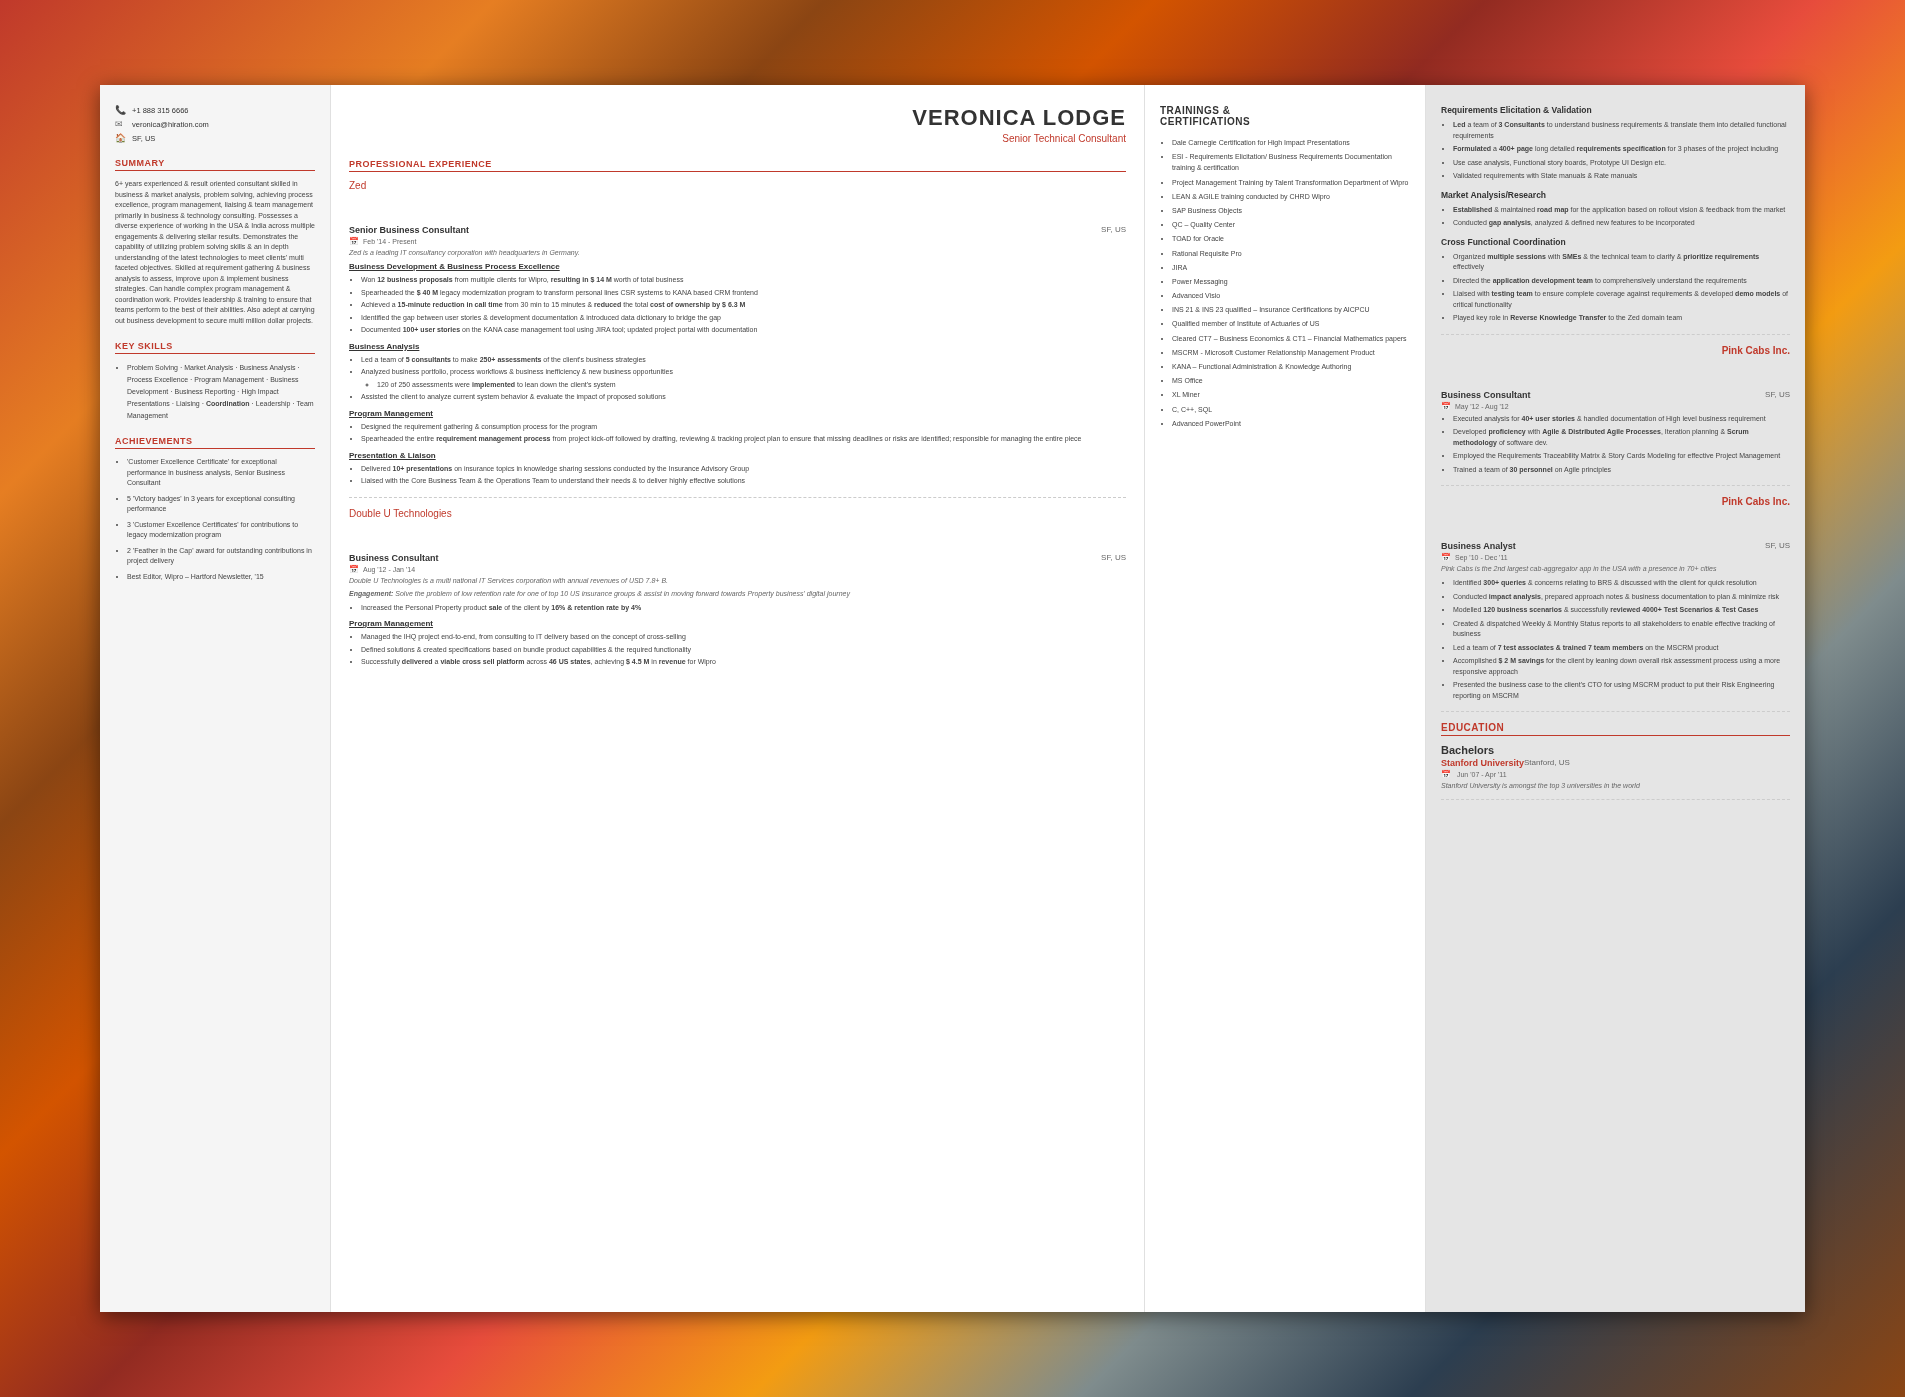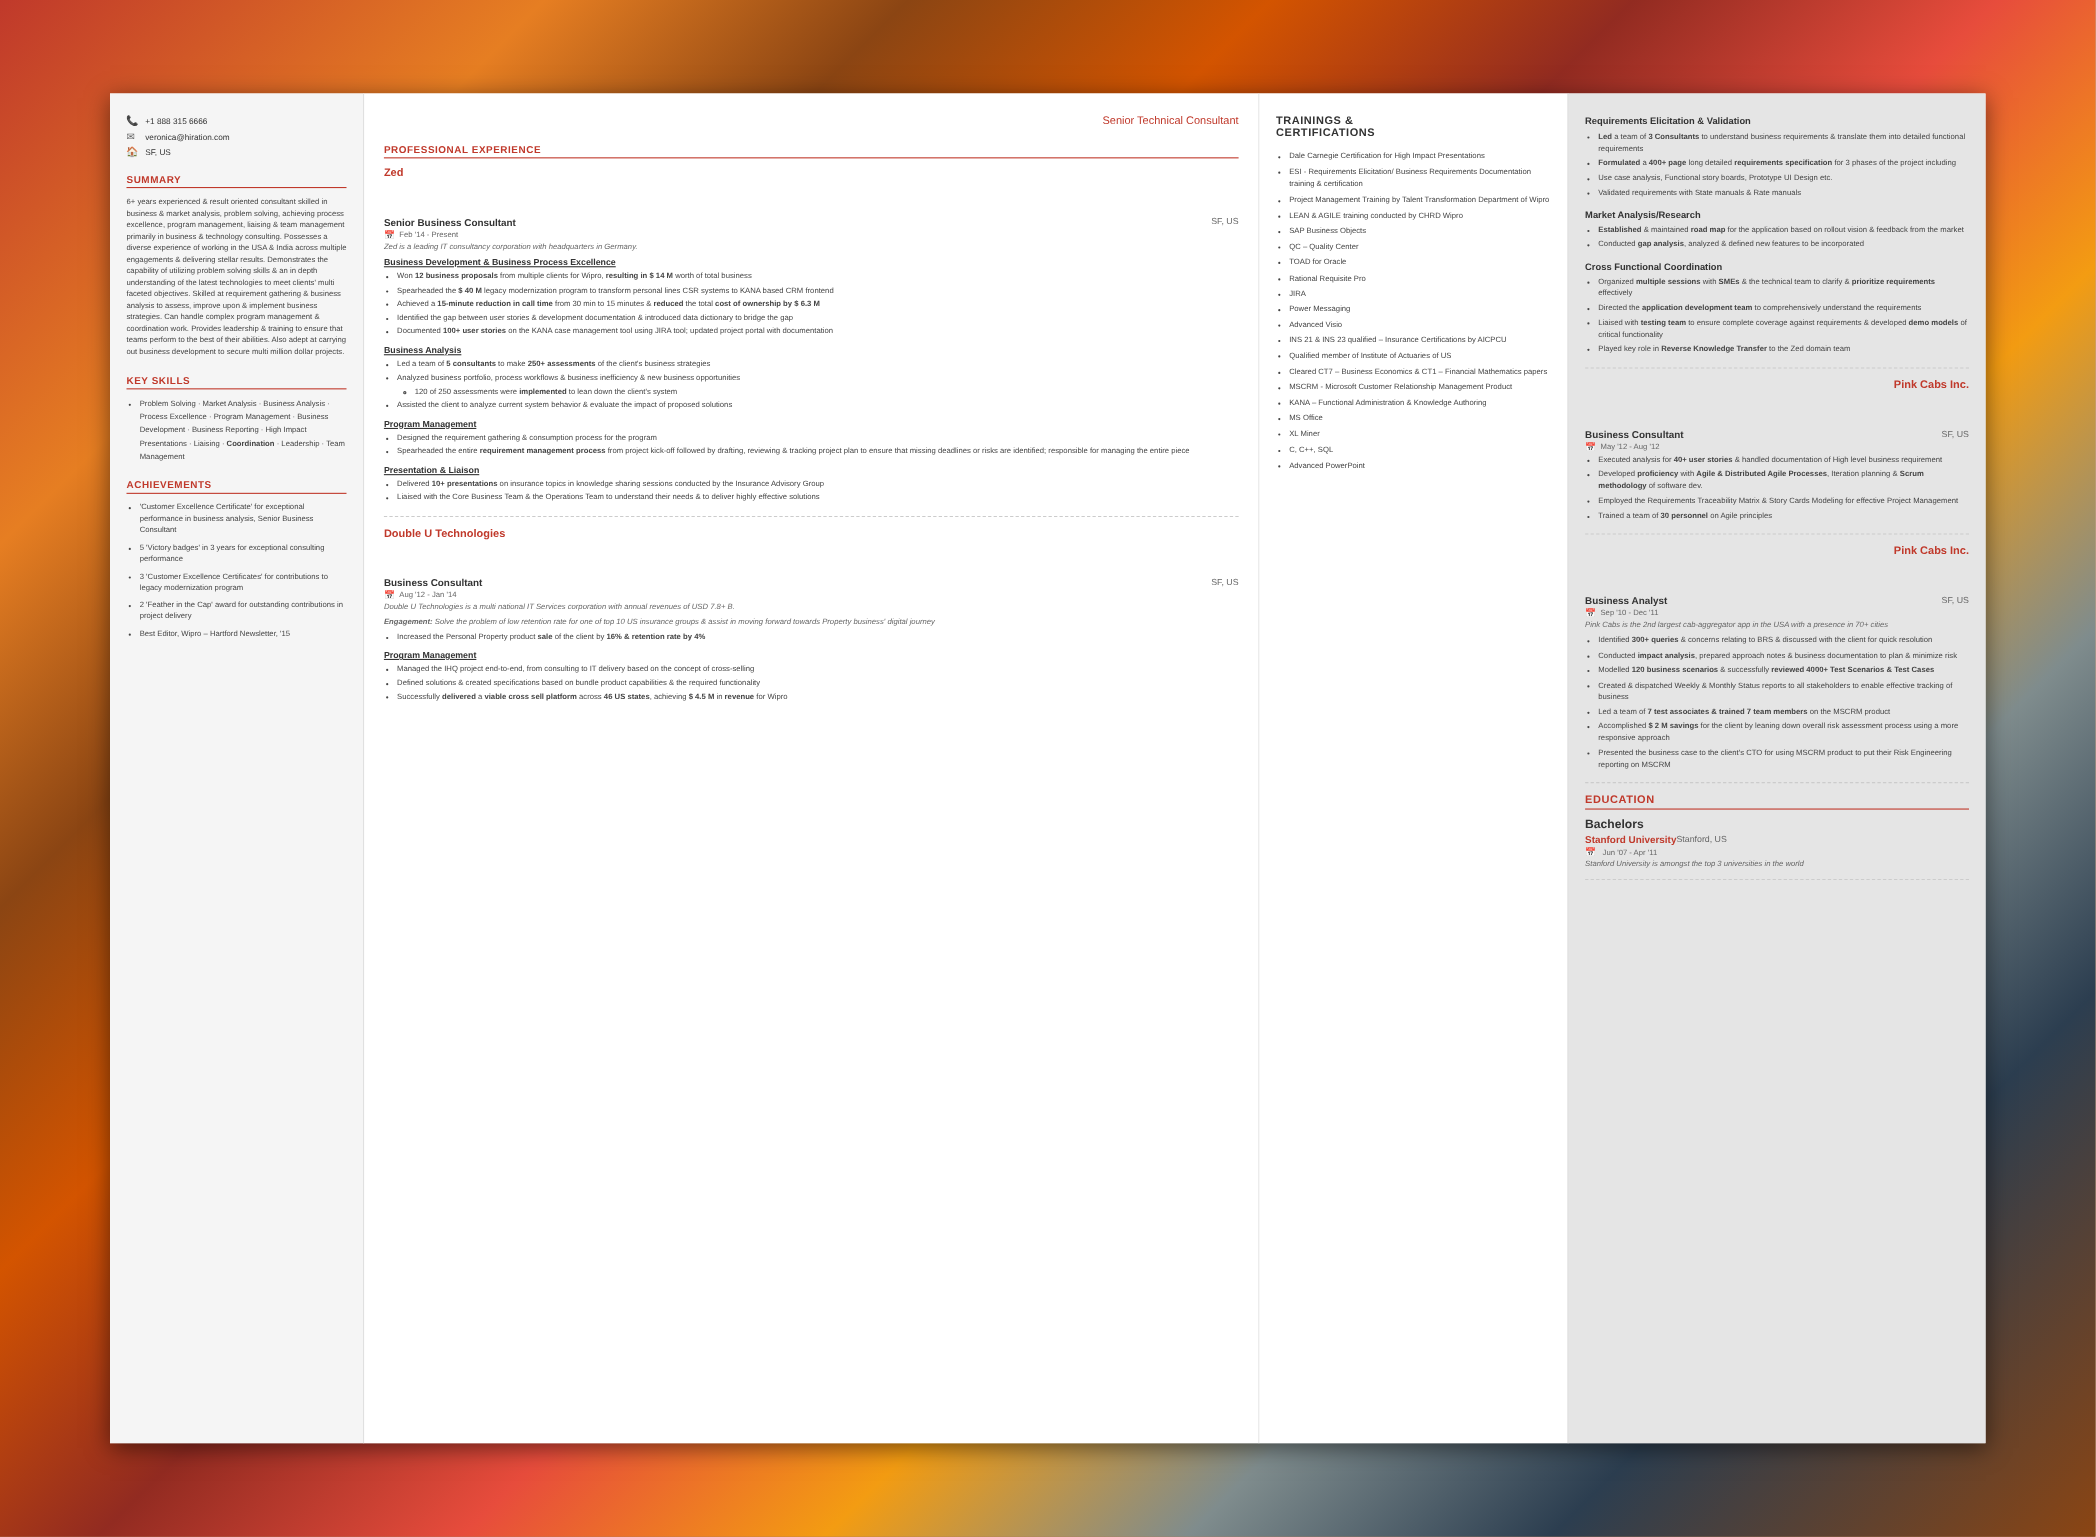"VERONICA LODGE" div.resume-name { html: none -> <div>VERONICA LODGE</div> }
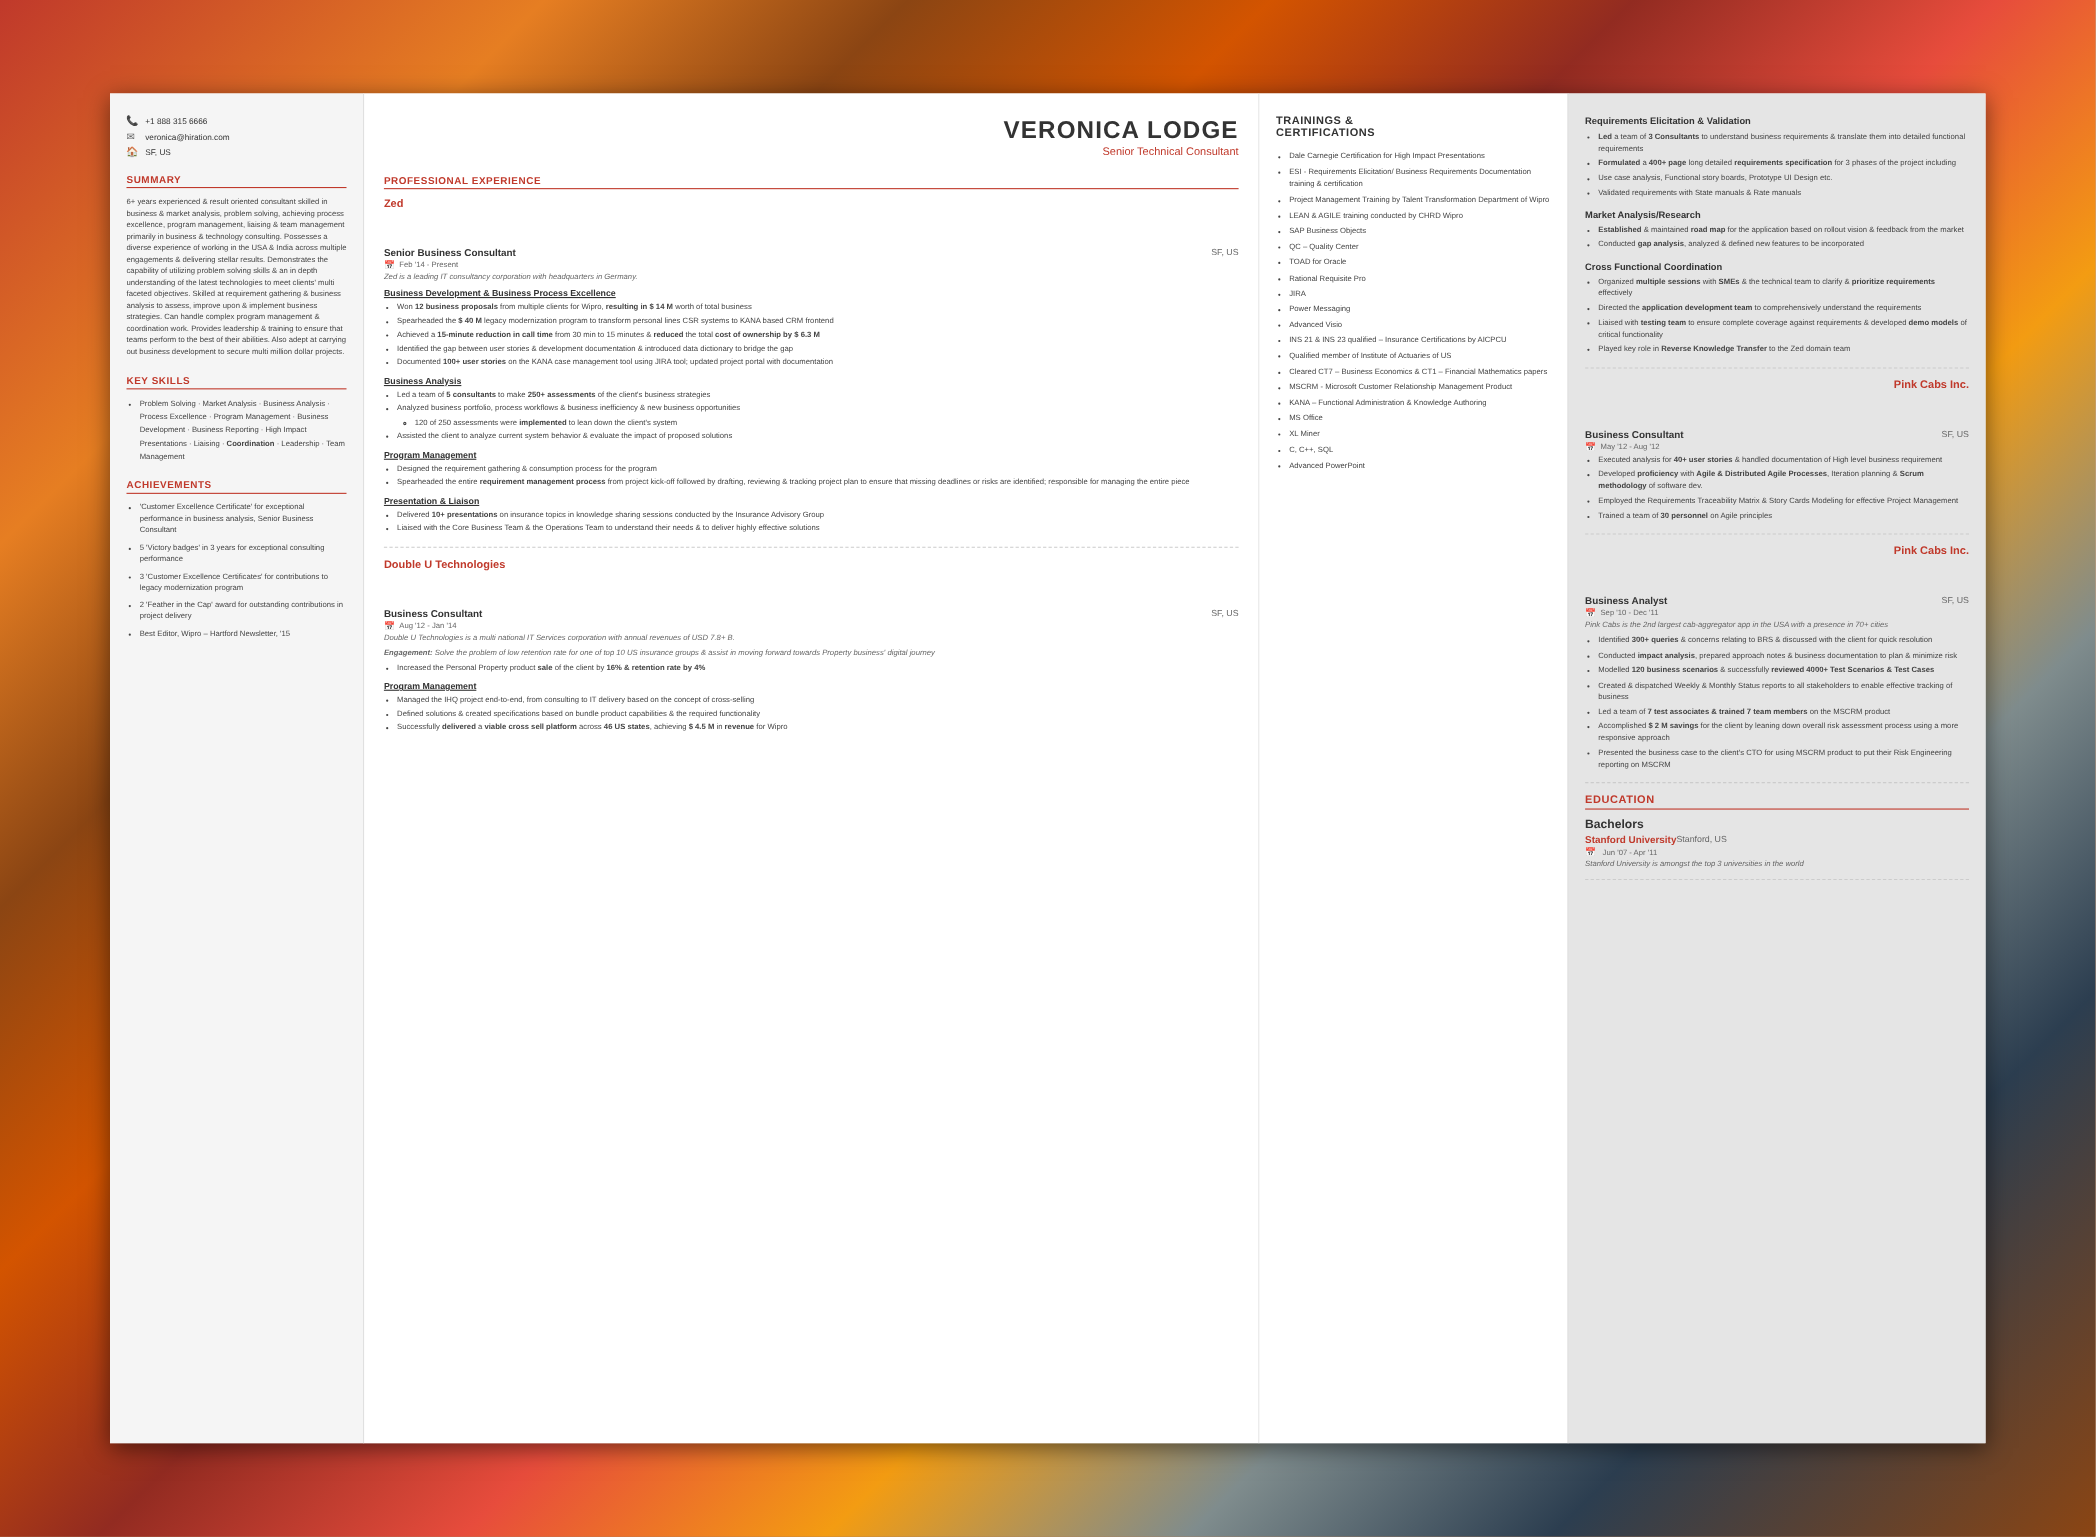"Zed" .company-name { font-weight: bold -> normal }
